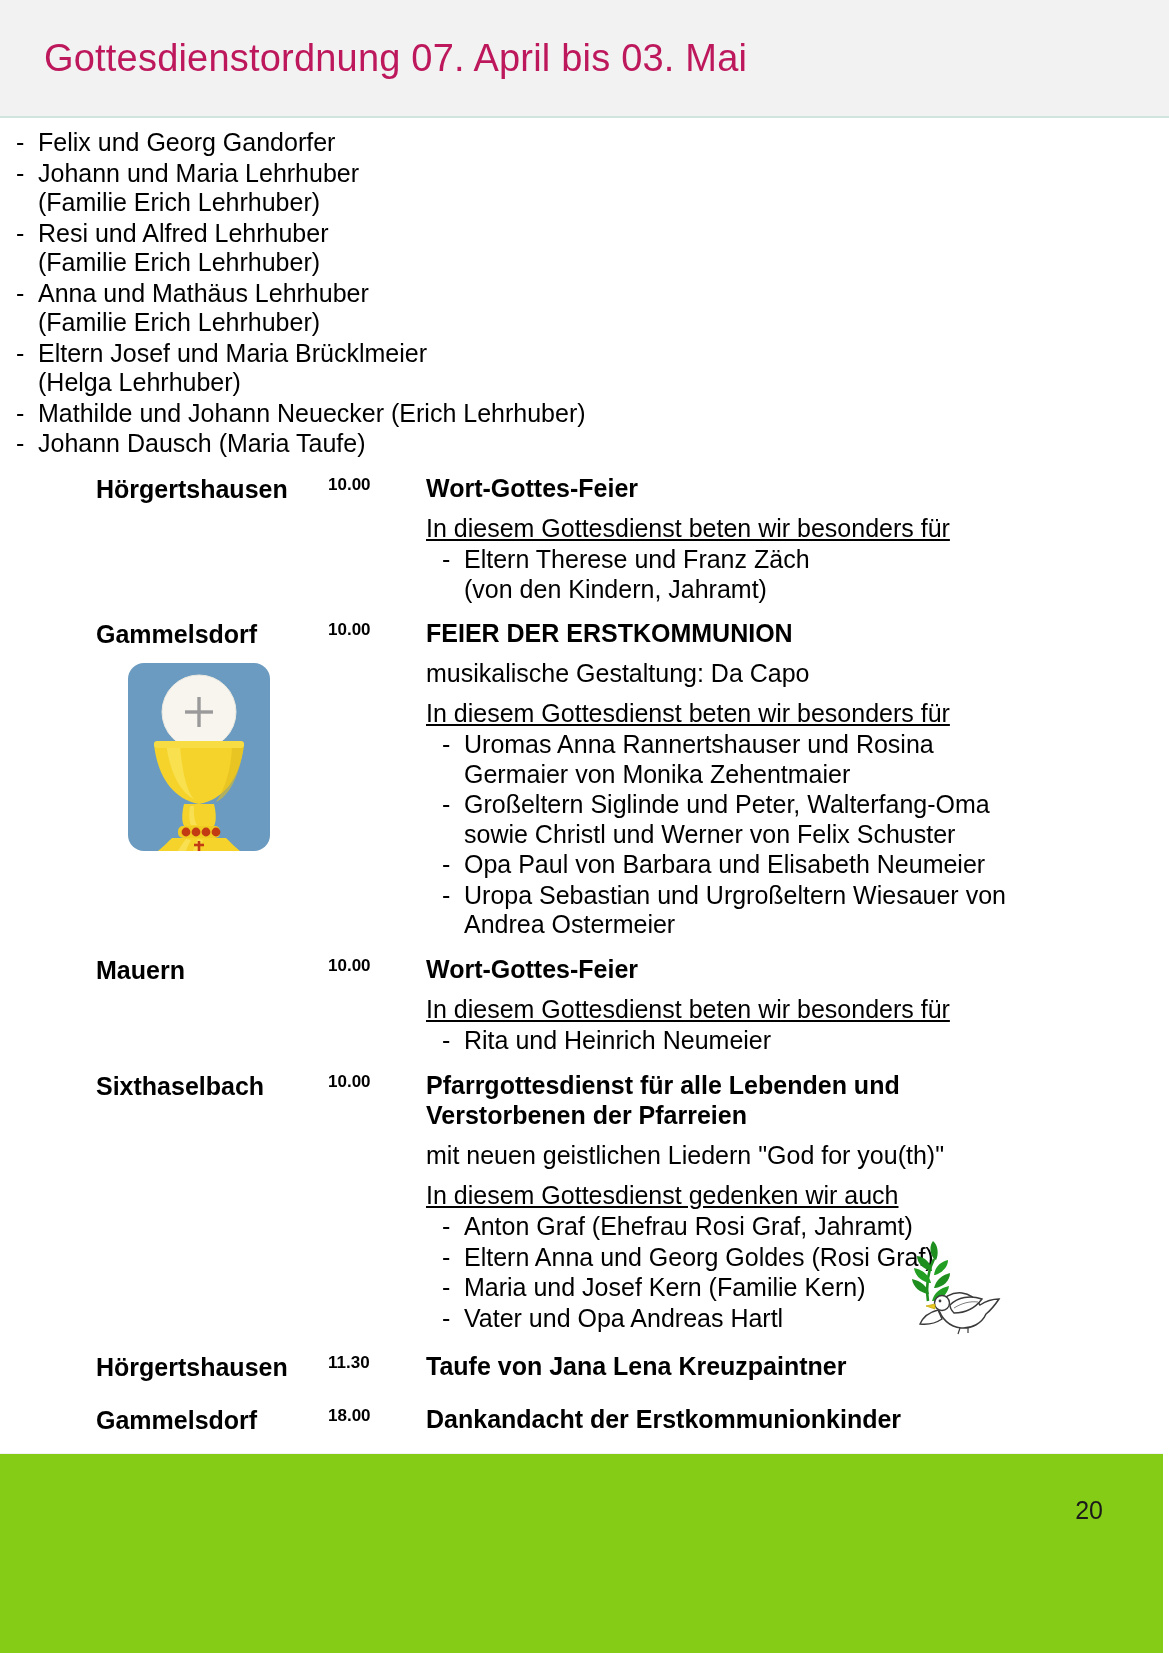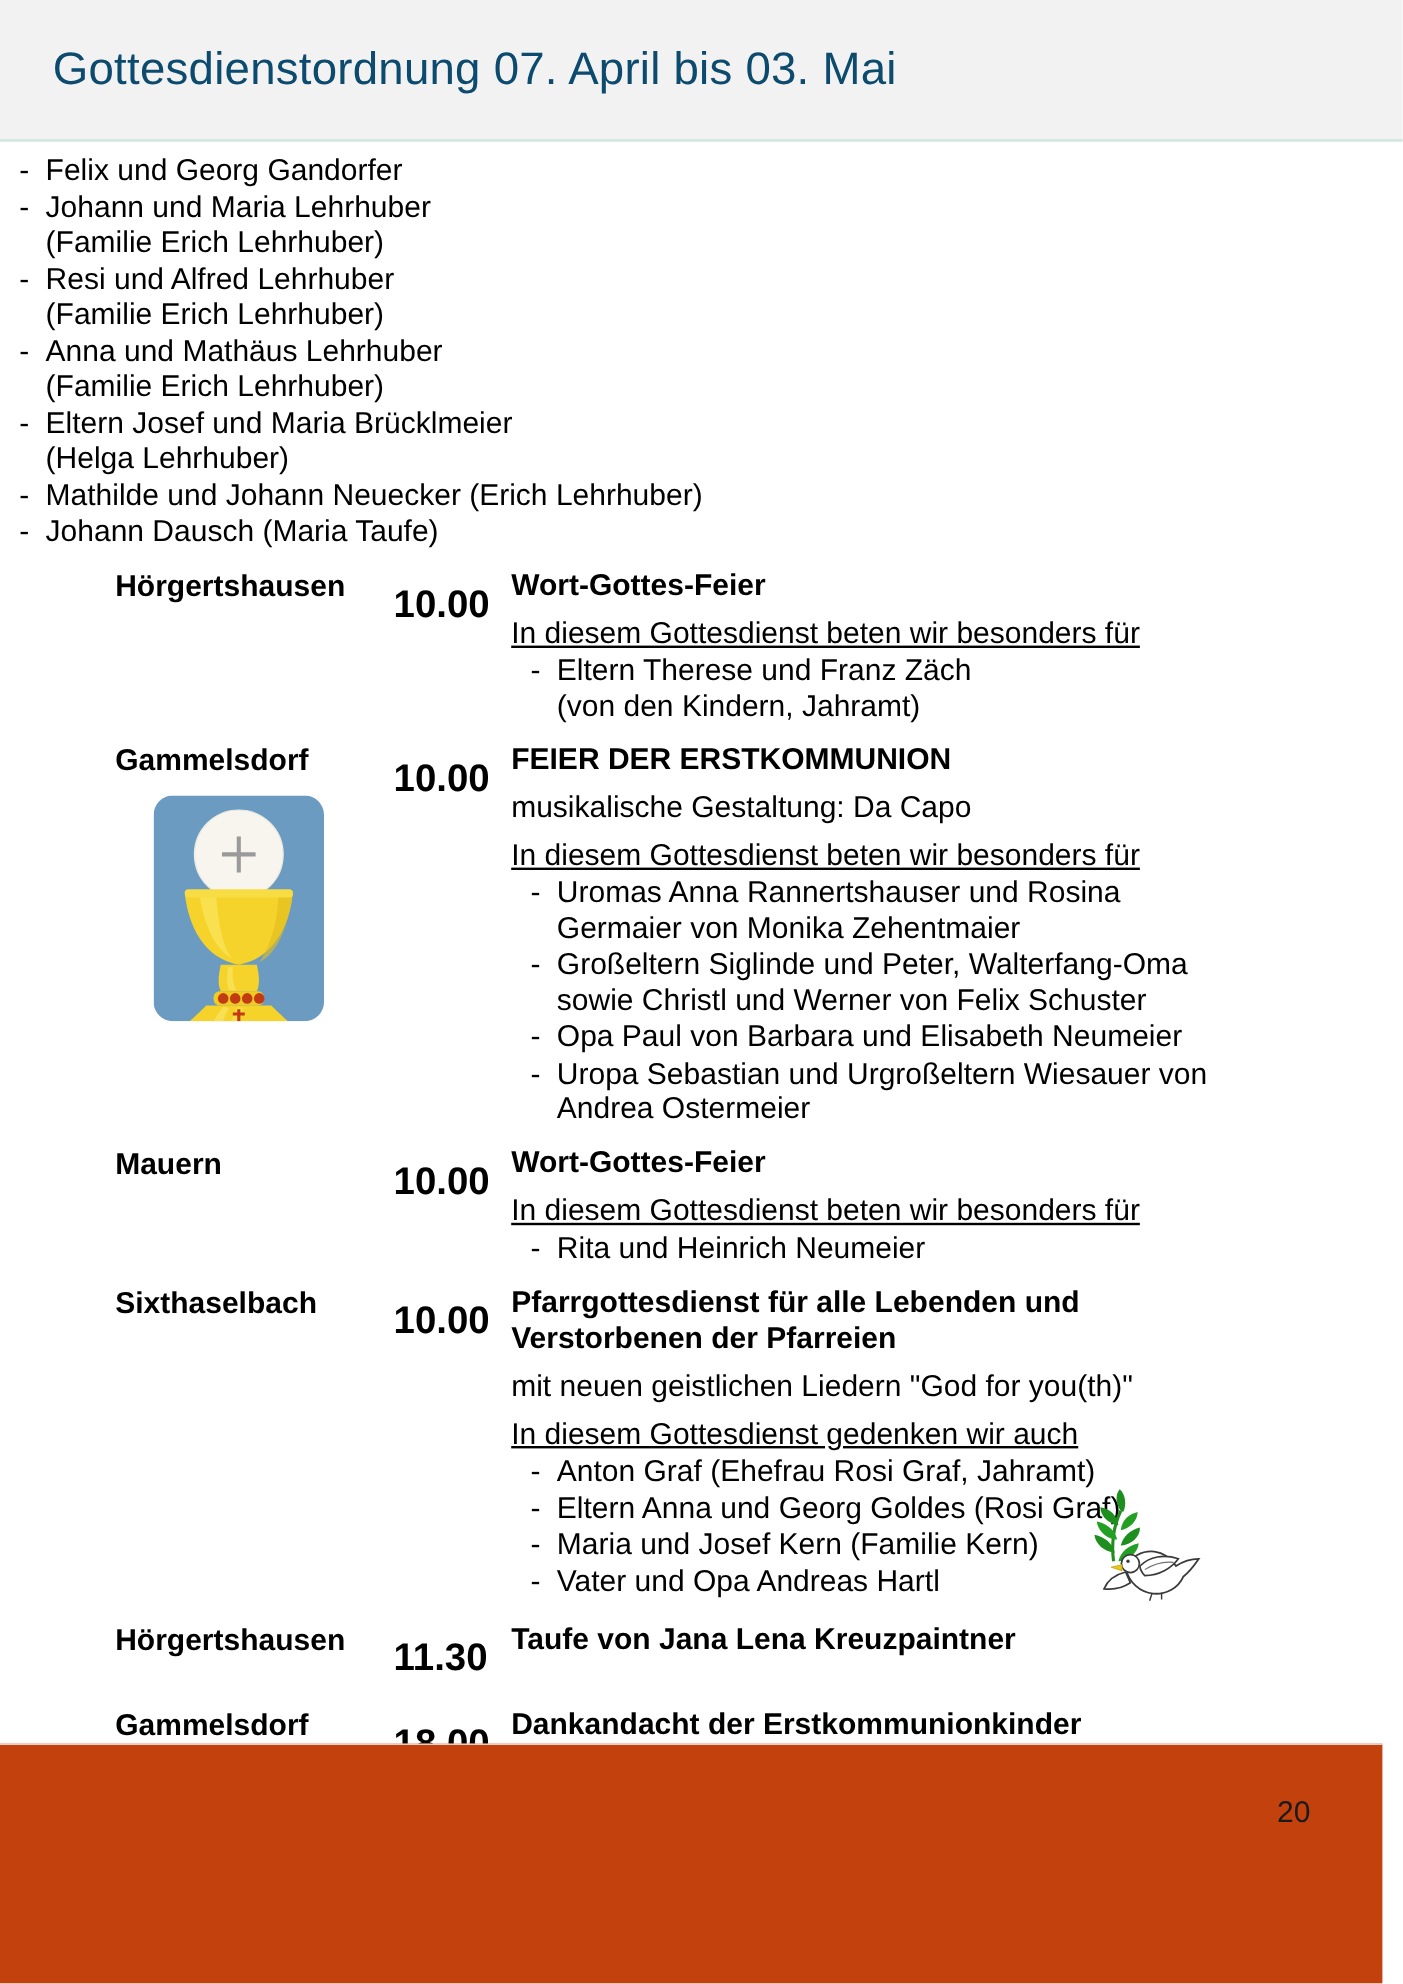"Gottesdienstordnung 07. April bis 03." .page-header .title { color: #0c4a6e -> #be185d }
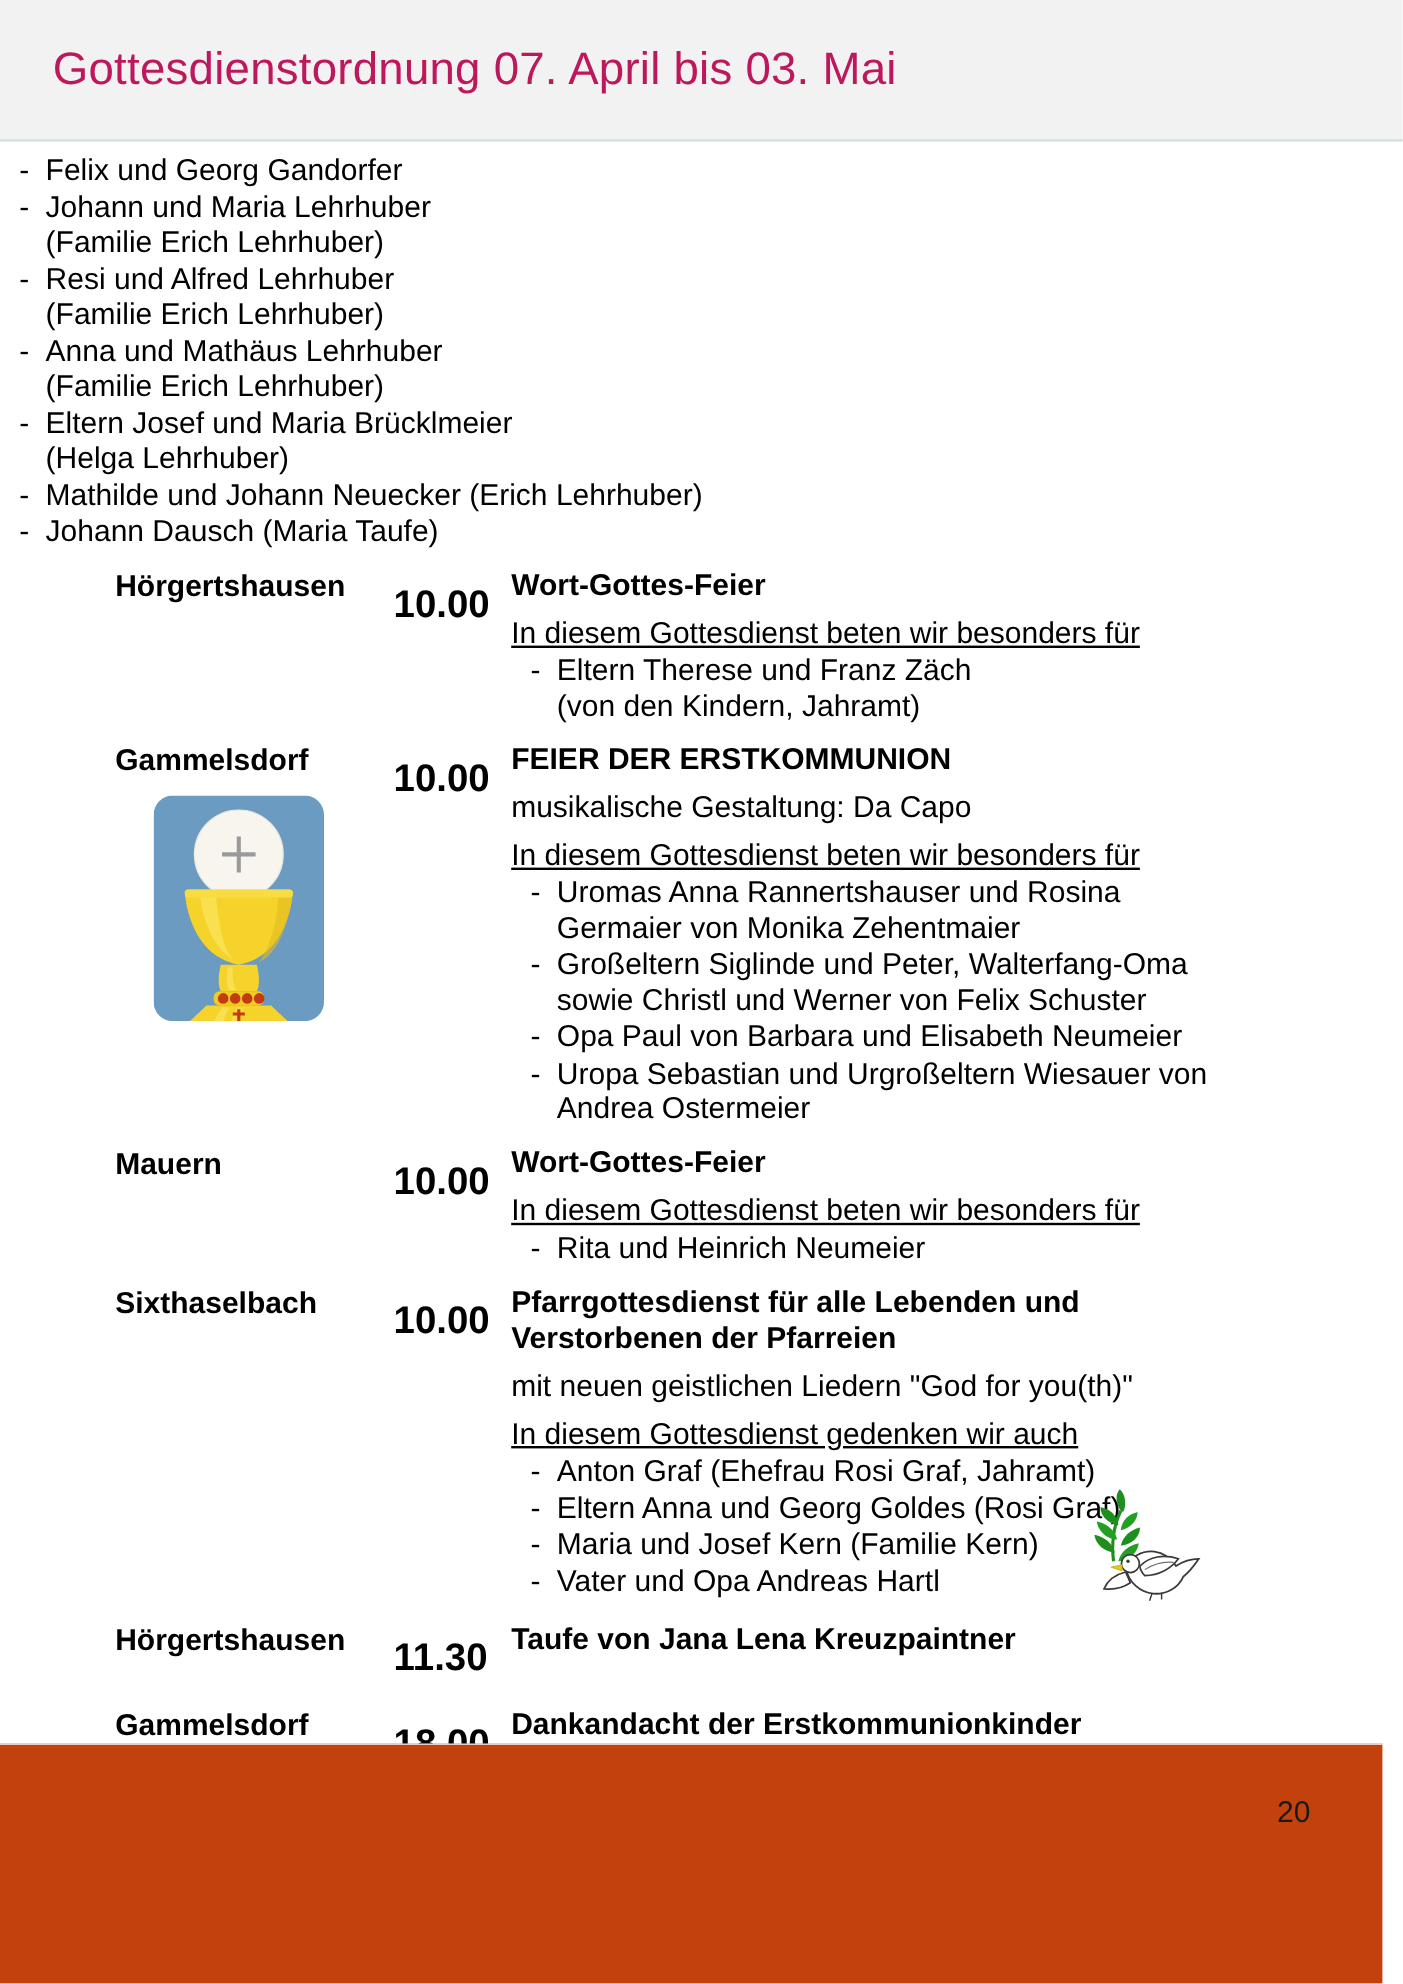"10.00" .row > .time { font-size: 32px -> 17px; margin-top: 10px -> none }
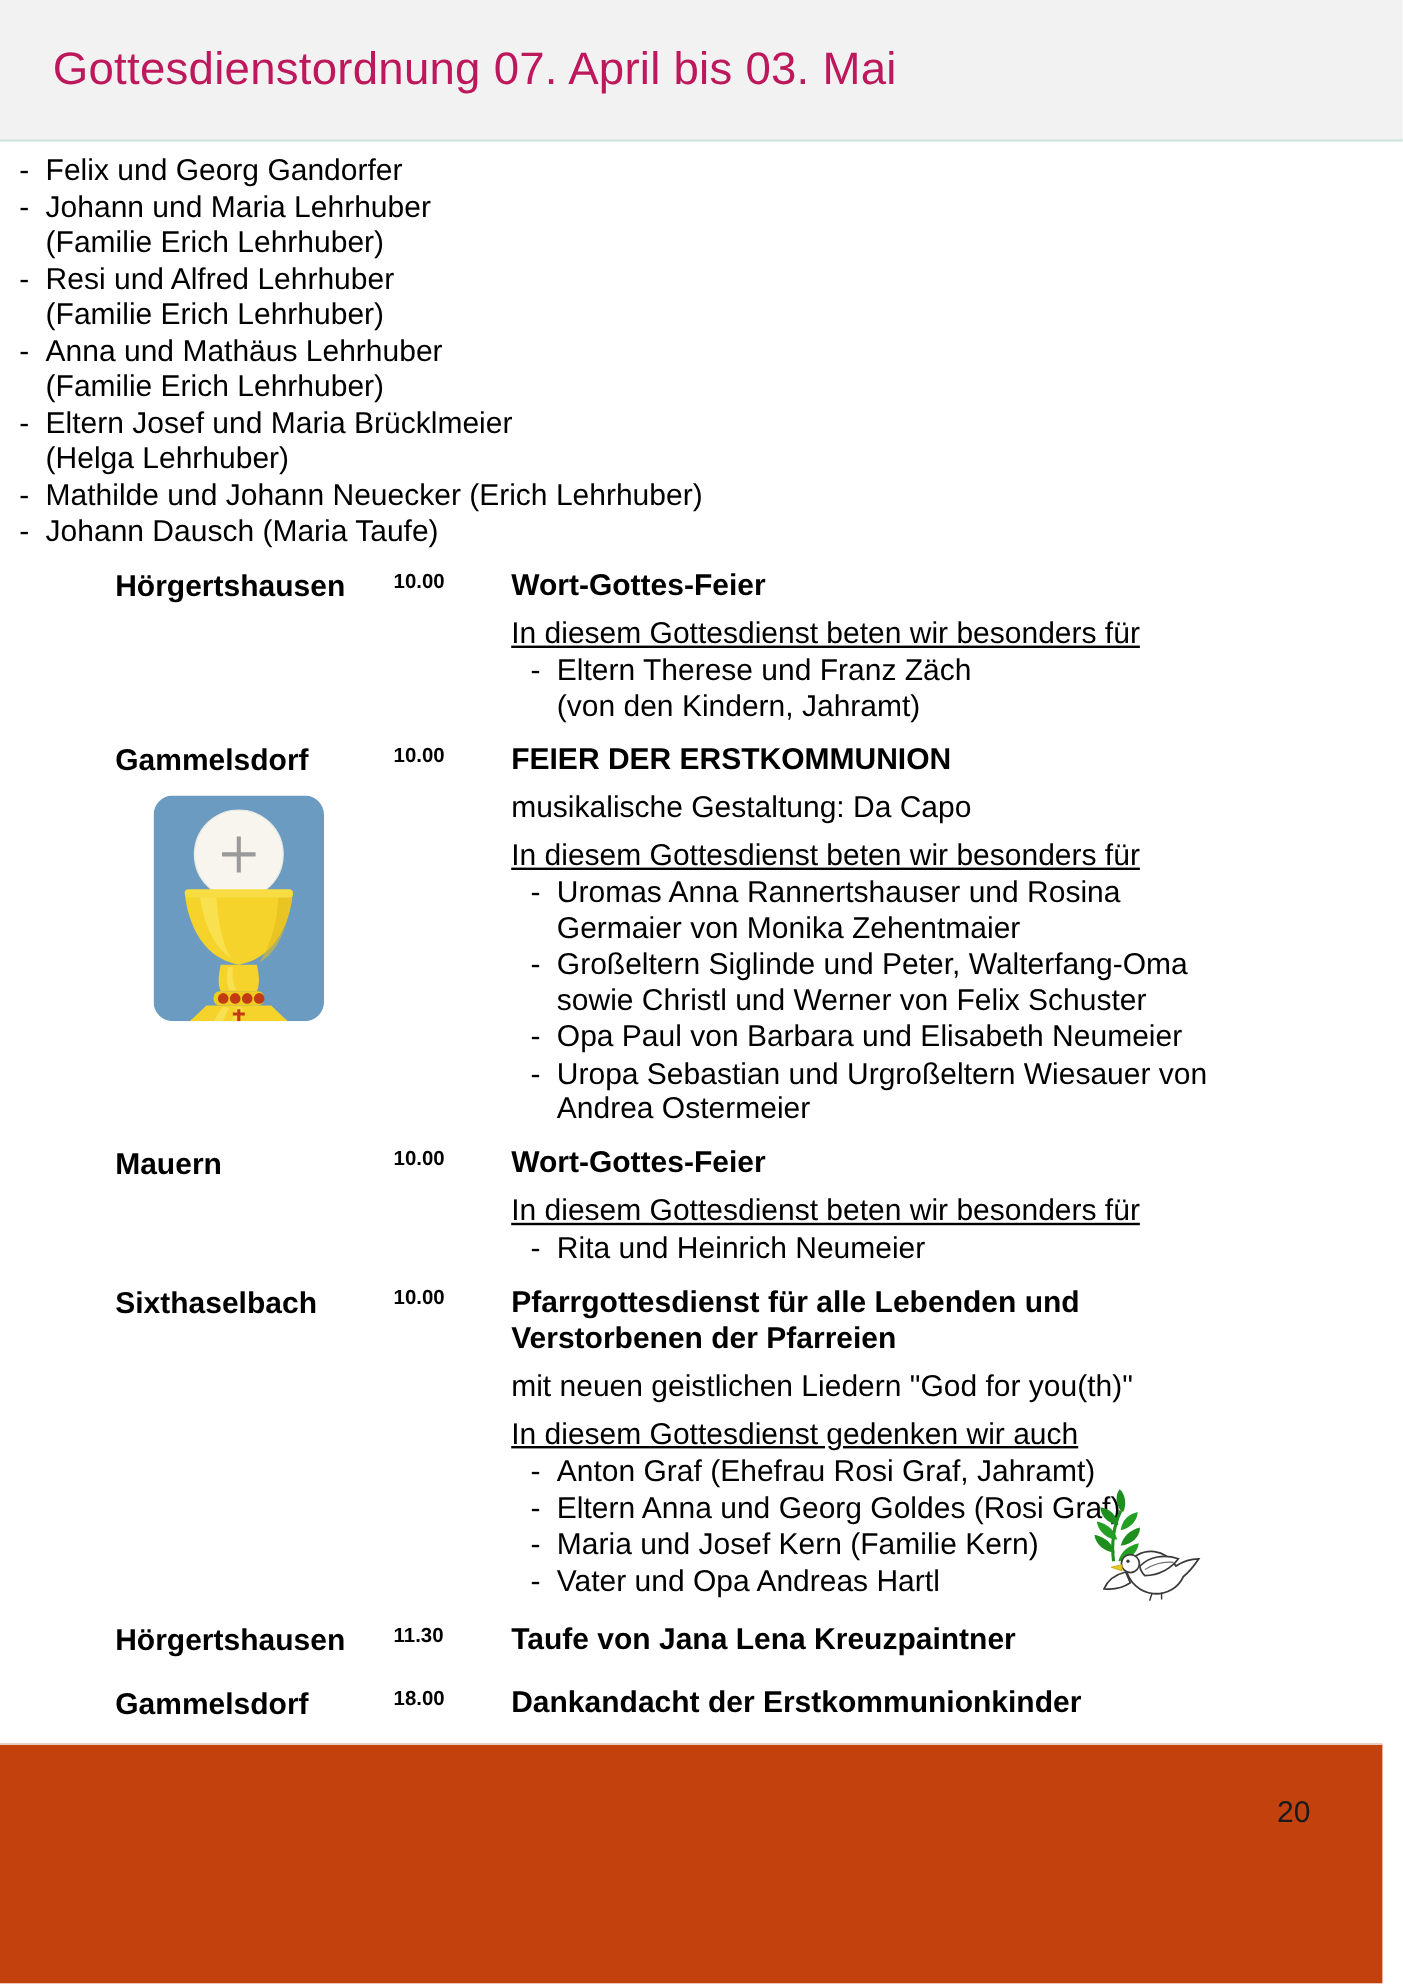"20" .page-footer { background: #c2410c -> #84cc16; right: 17px -> 6px }
